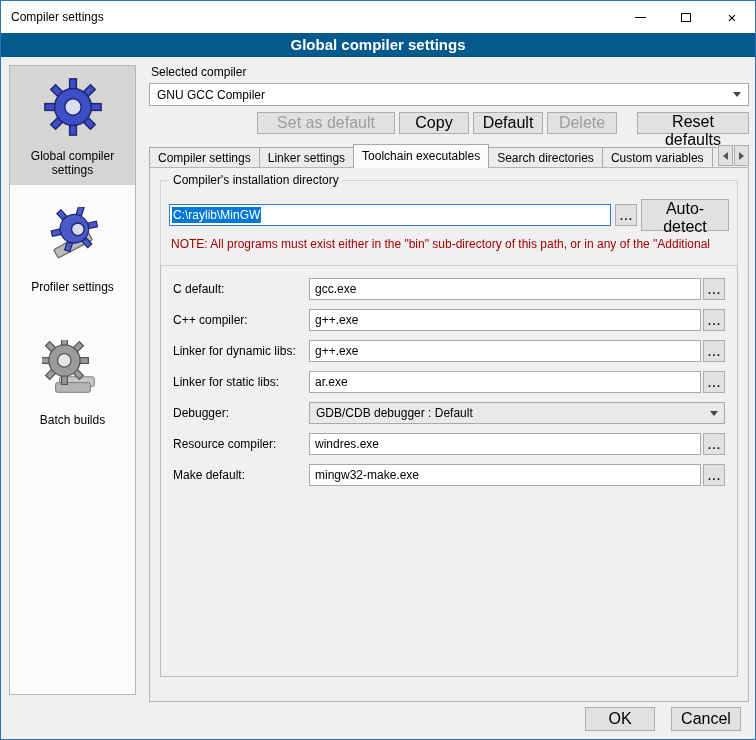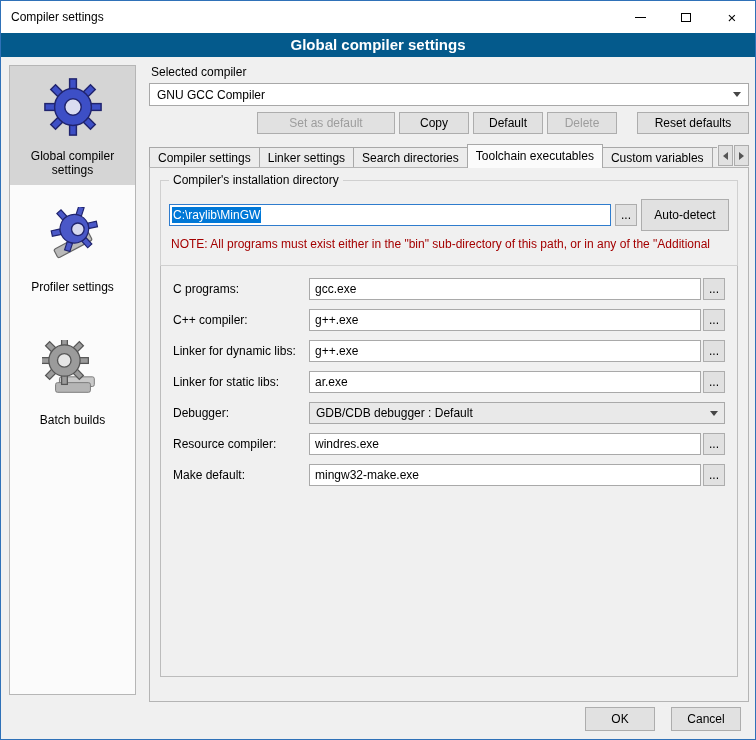"Set as default" .std { font-size: 12px -> 16px }
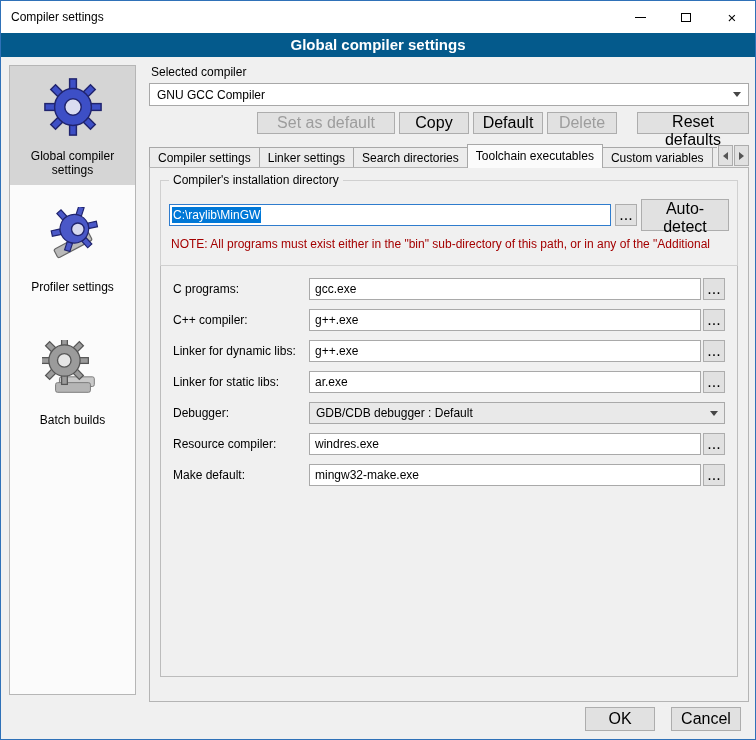"Search directories" div.tab { order: before "Toolchain executables" -> after "Toolchain executables" }
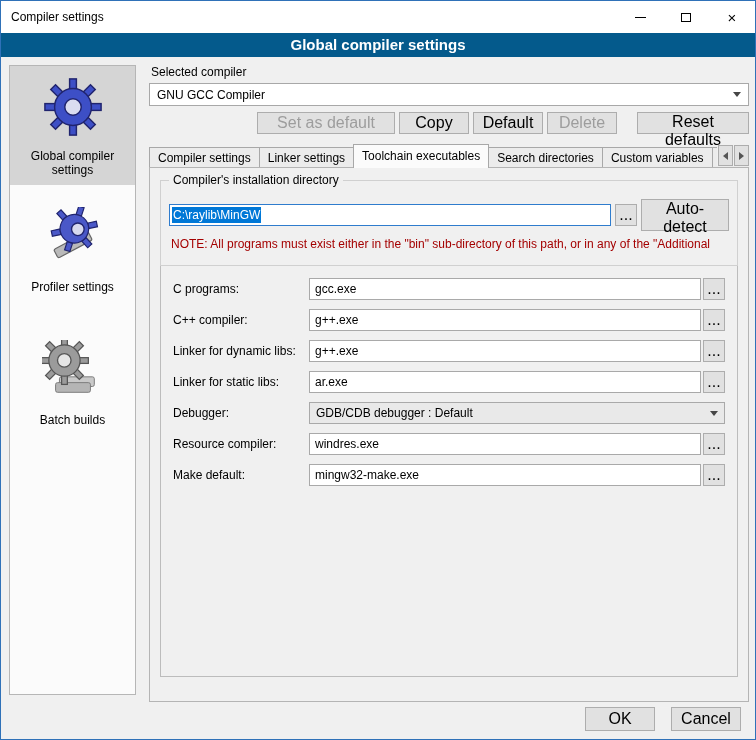"C programs:" span.flabel { text: programs -> default }
